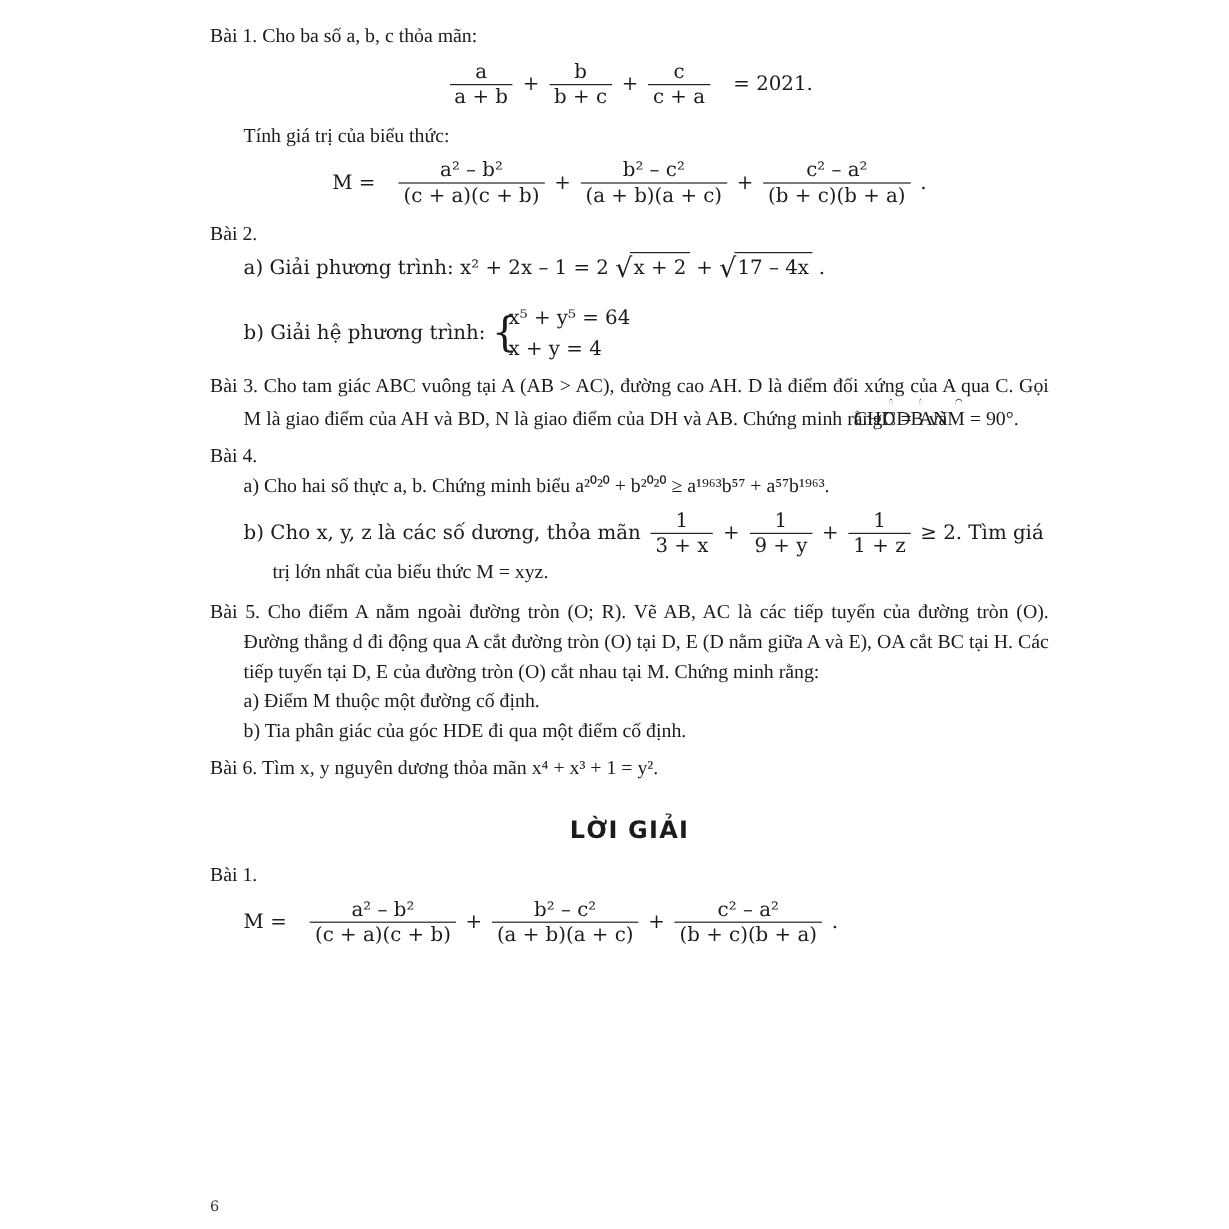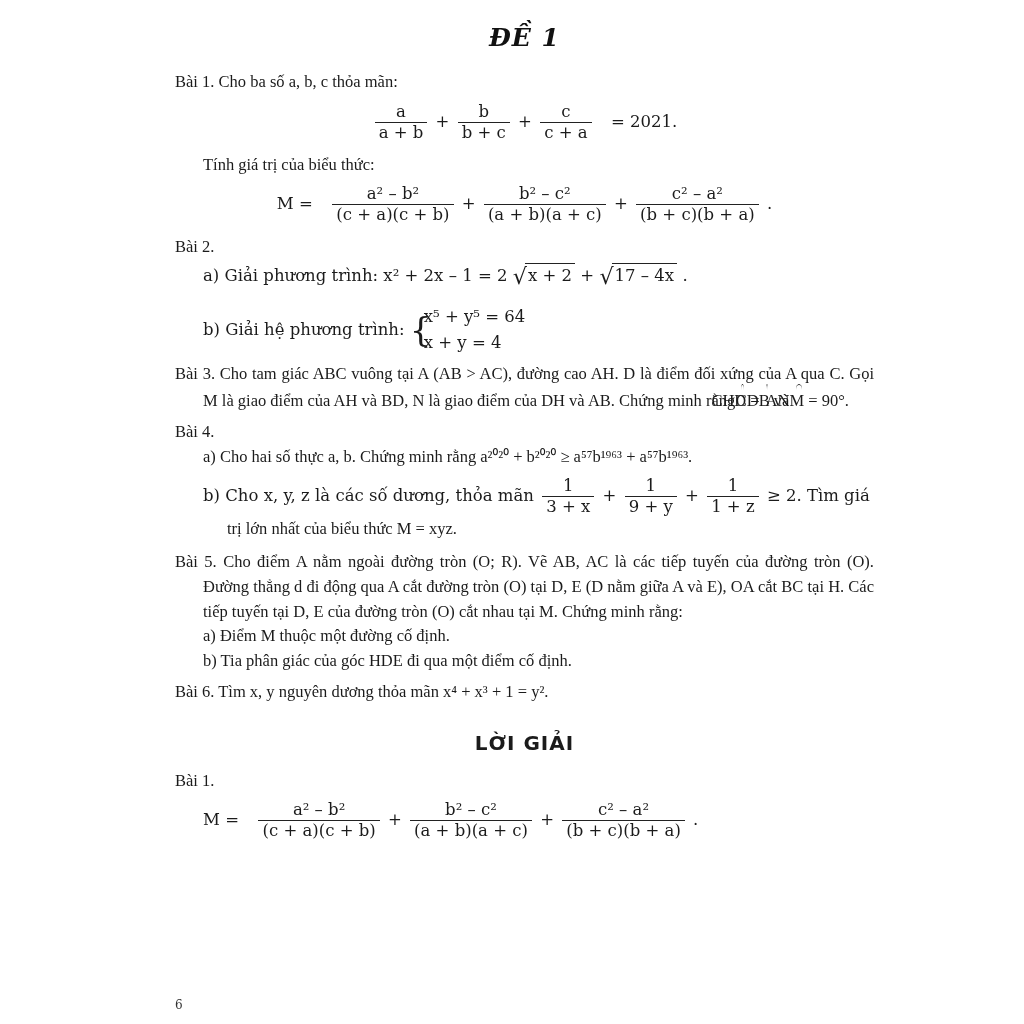"ĐỀ 1" div.title { html: <div>ĐỀ 1</div> -> none }
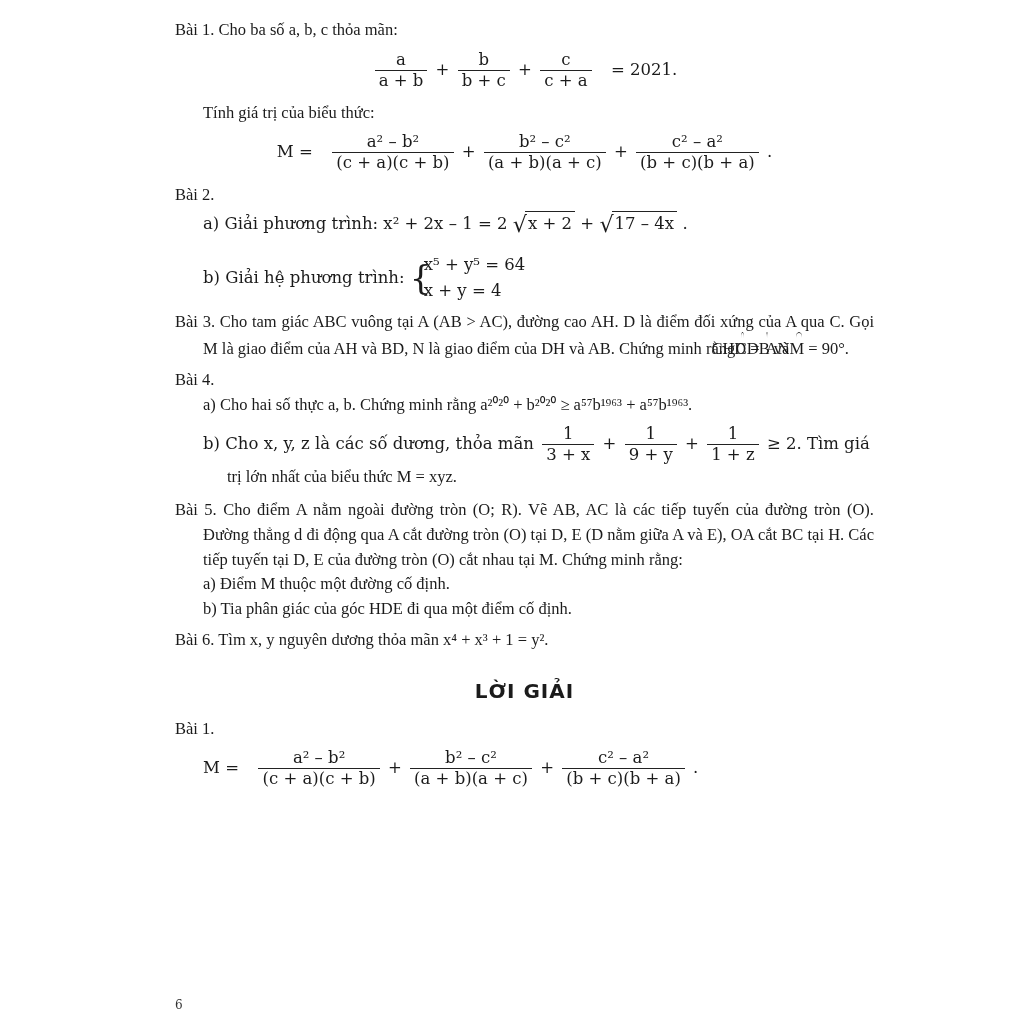"a) Cho hai số thực" div.line { text: rằng a²⁰²⁰ + b²⁰²⁰ ≥ a⁵⁷b¹⁹⁶³ -> biểu a²⁰²⁰ + b²⁰²⁰ ≥ a¹⁹⁶³b⁵⁷ }
